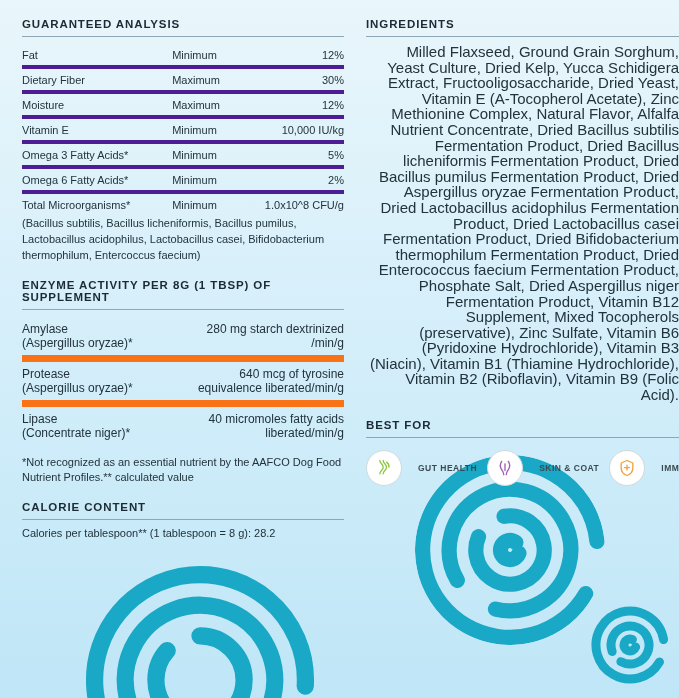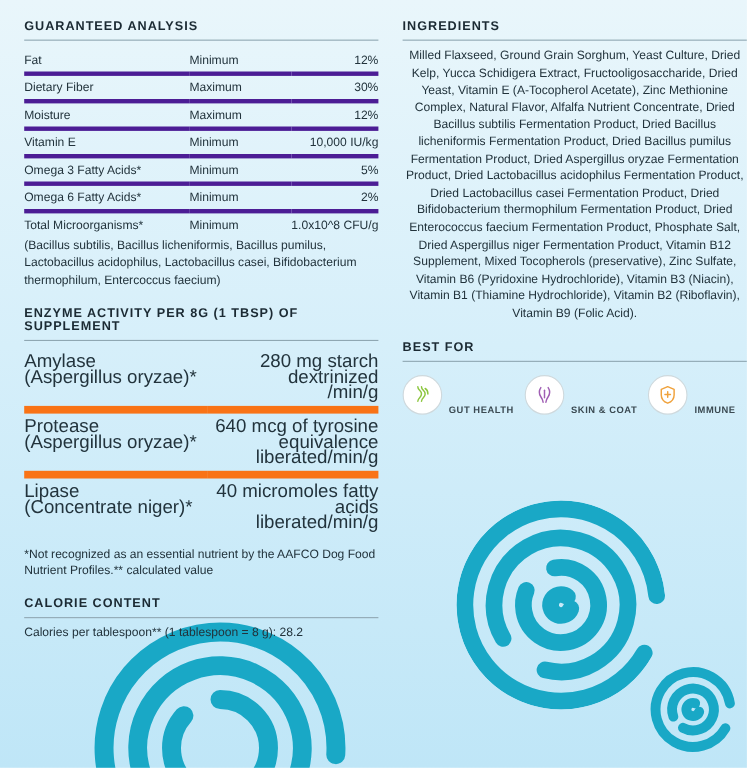"Milled Flaxseed, Ground Grain Sorghum," .ingredients-text { font-size: 11px -> 15px; text-align: center -> right }
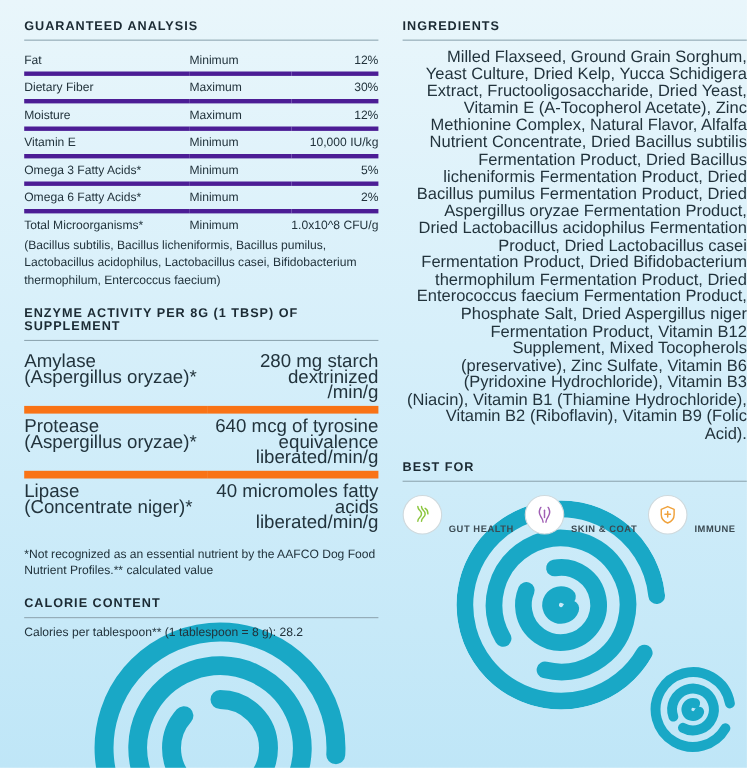"Amylase" table.enz { font-size: 17px -> 12px }
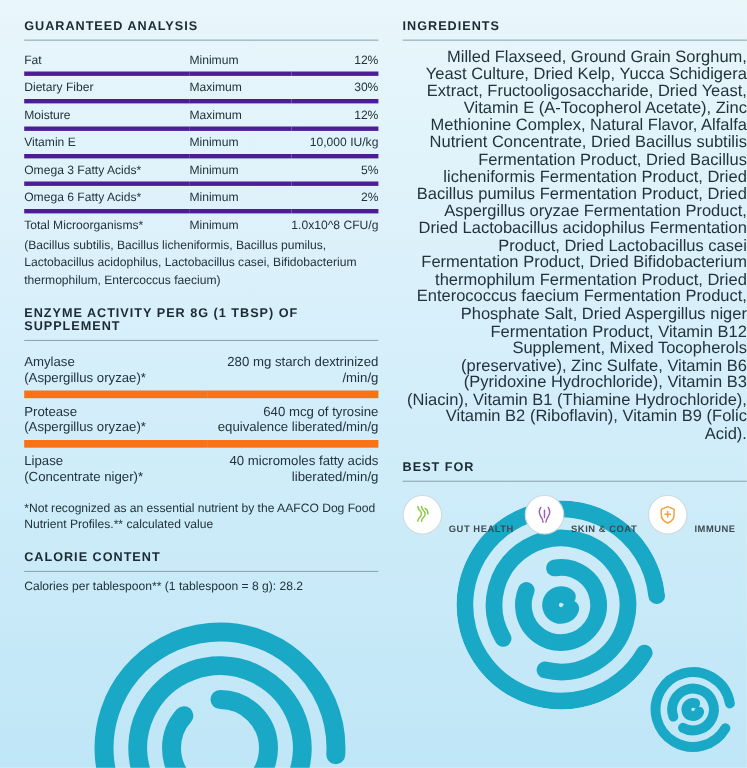"GUT HEALTH" .badge { align-items: flex-end -> center; gap: 6px -> 16px }
